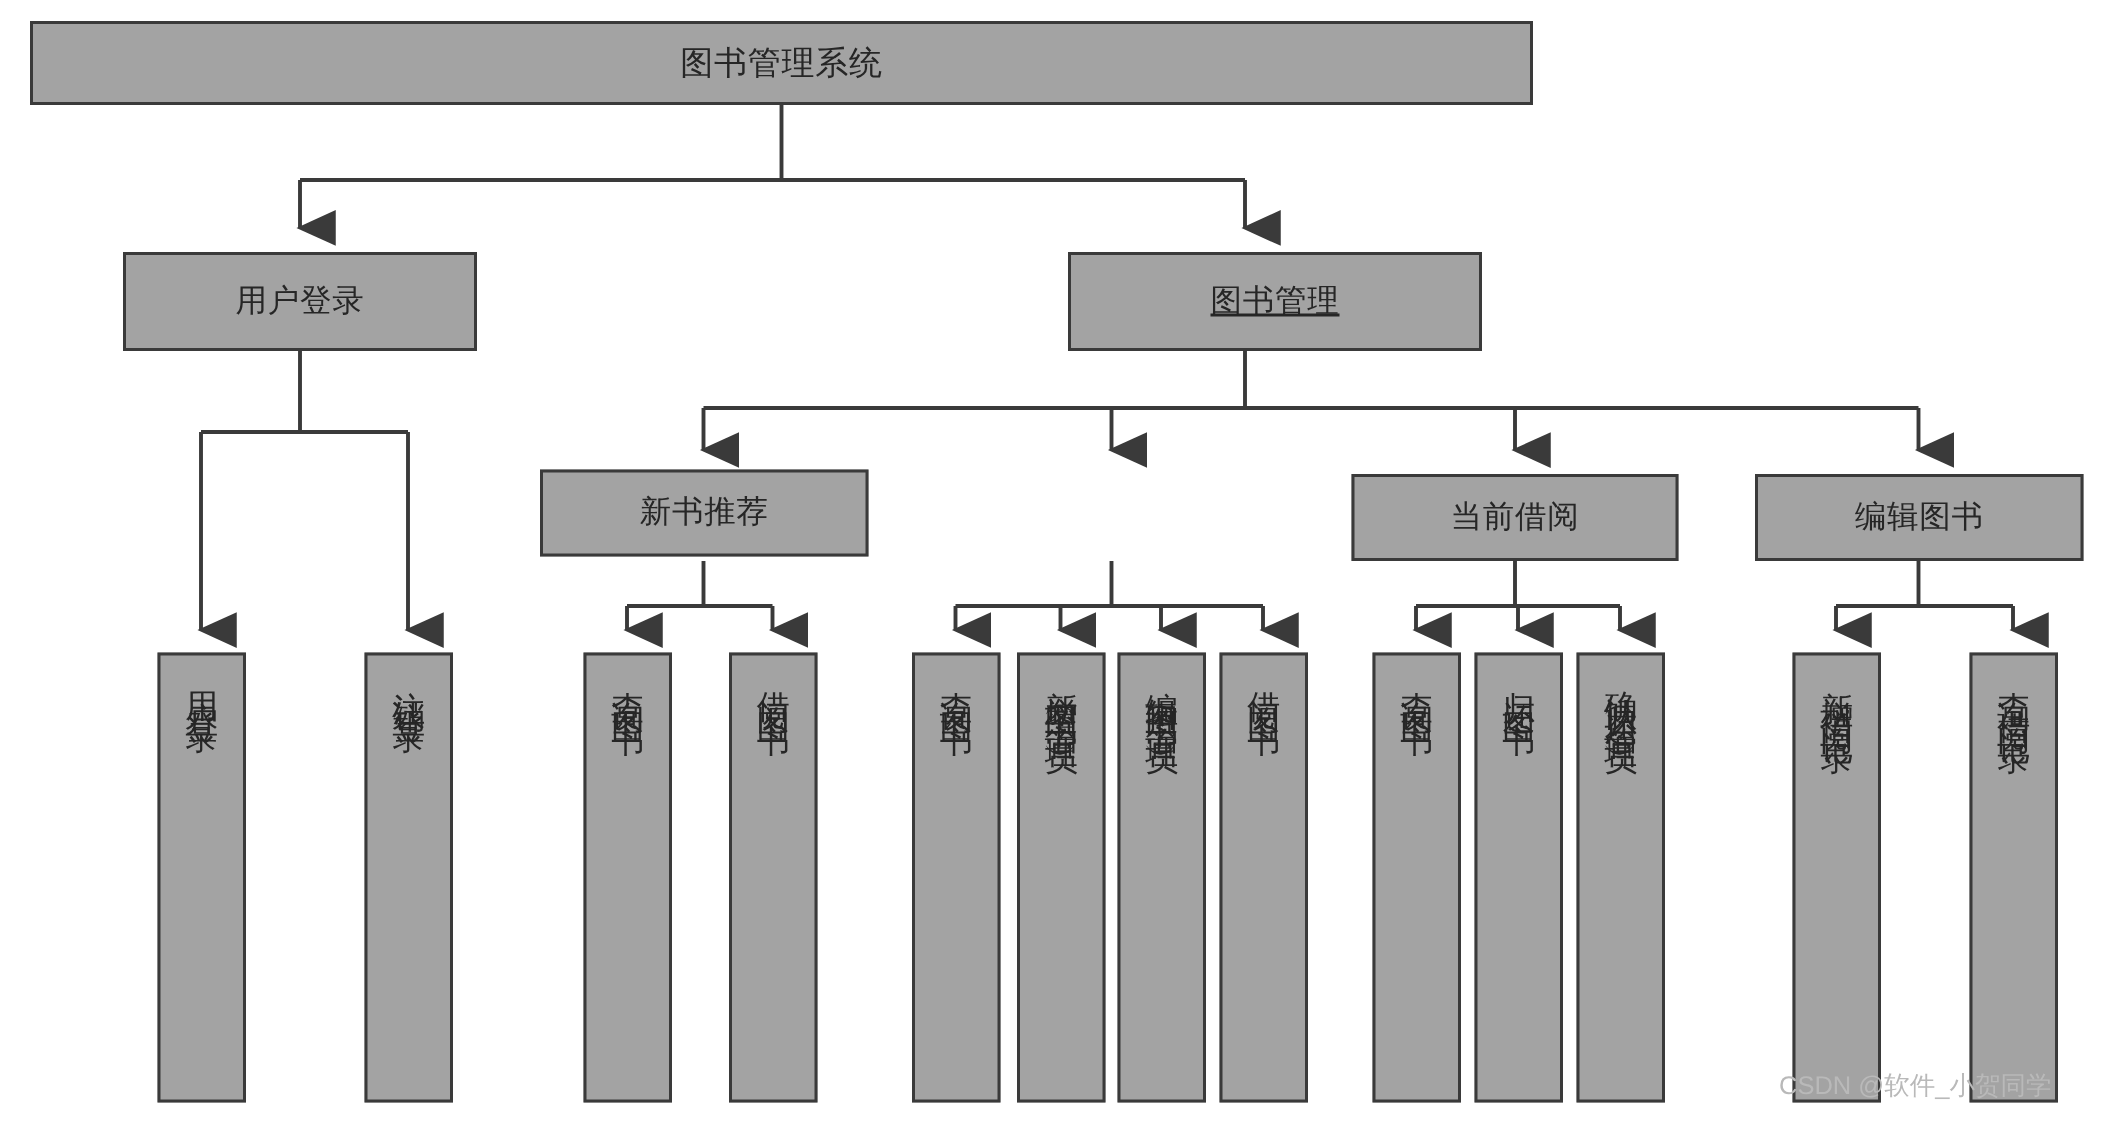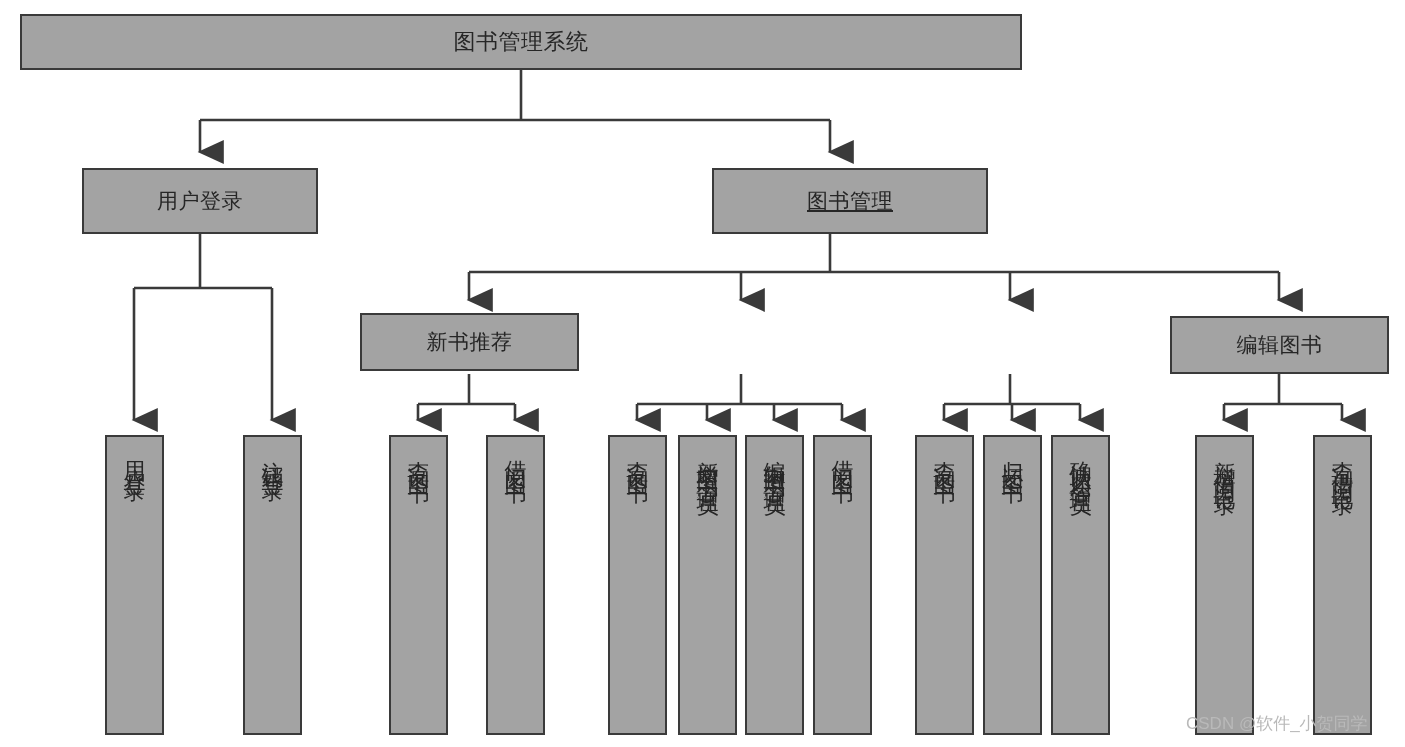"当前借阅" div.node { html: none -> <div> <span>当前借阅</span> </div> }
